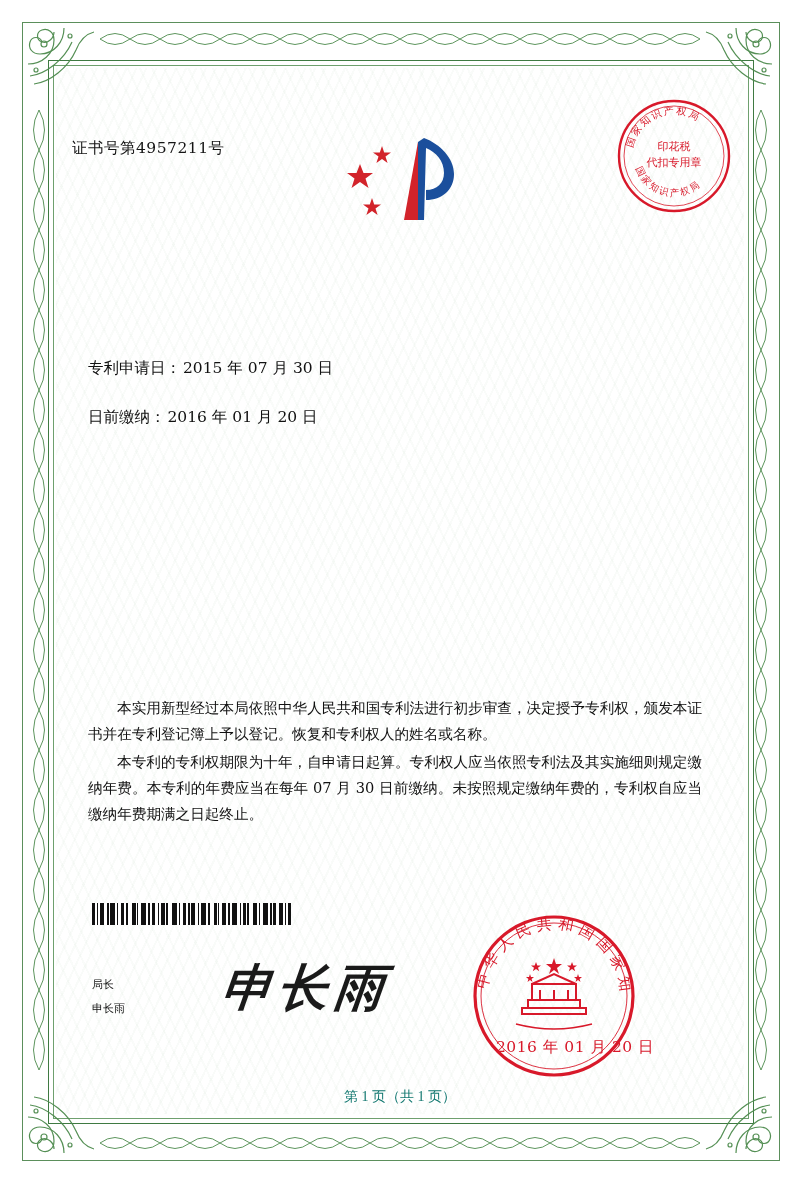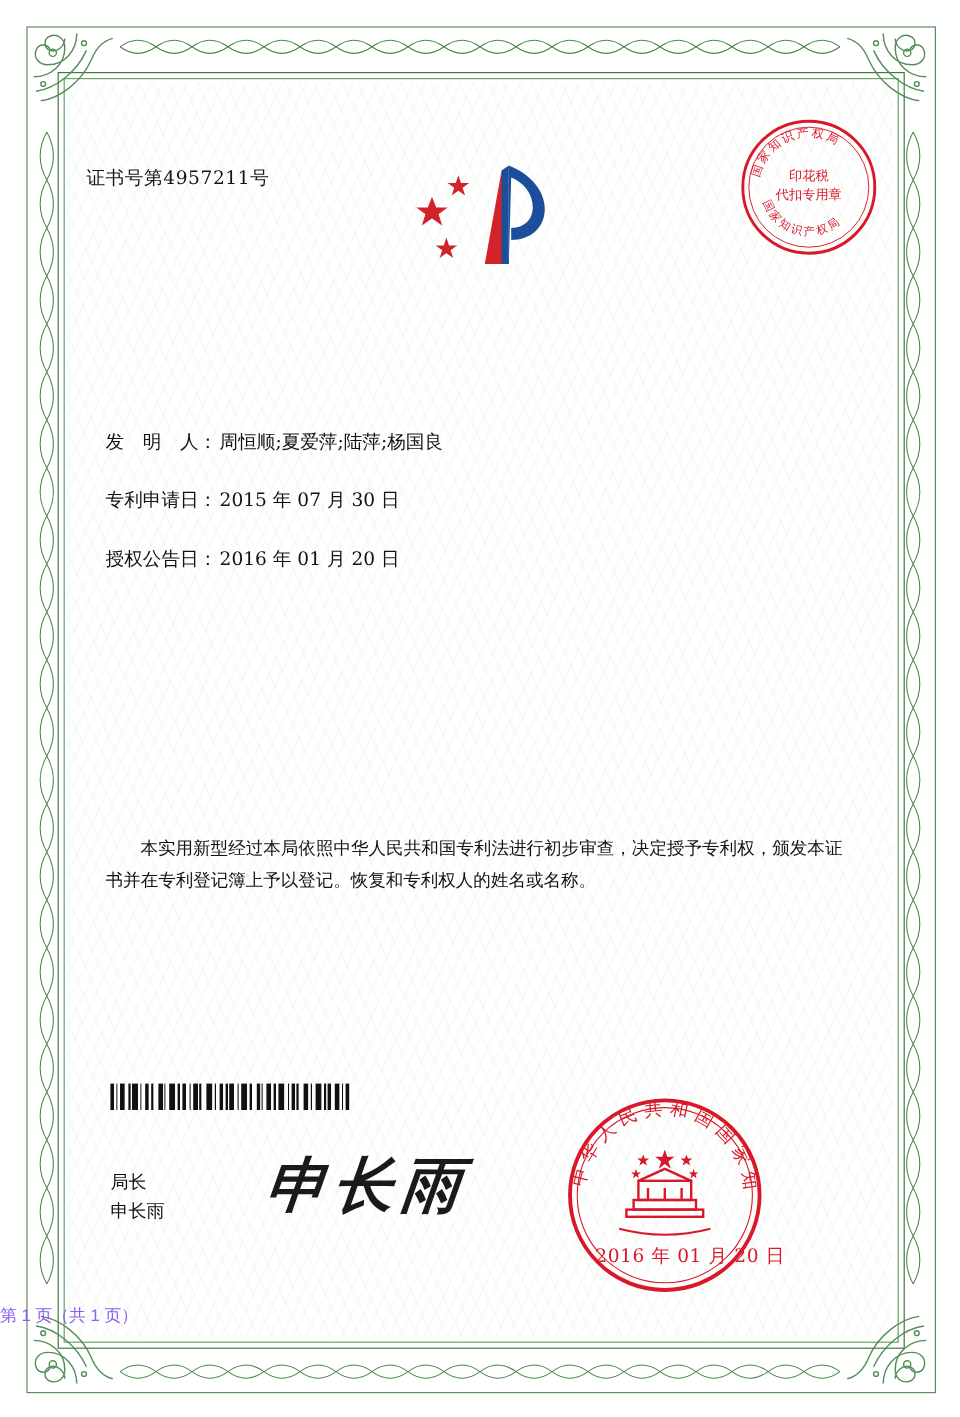"发 明 人：" div.field-row { html: <div> <span>发 明 人：</span> <span>周恒顺;夏爱萍;陆萍;杨国良</span> </div> -> none }
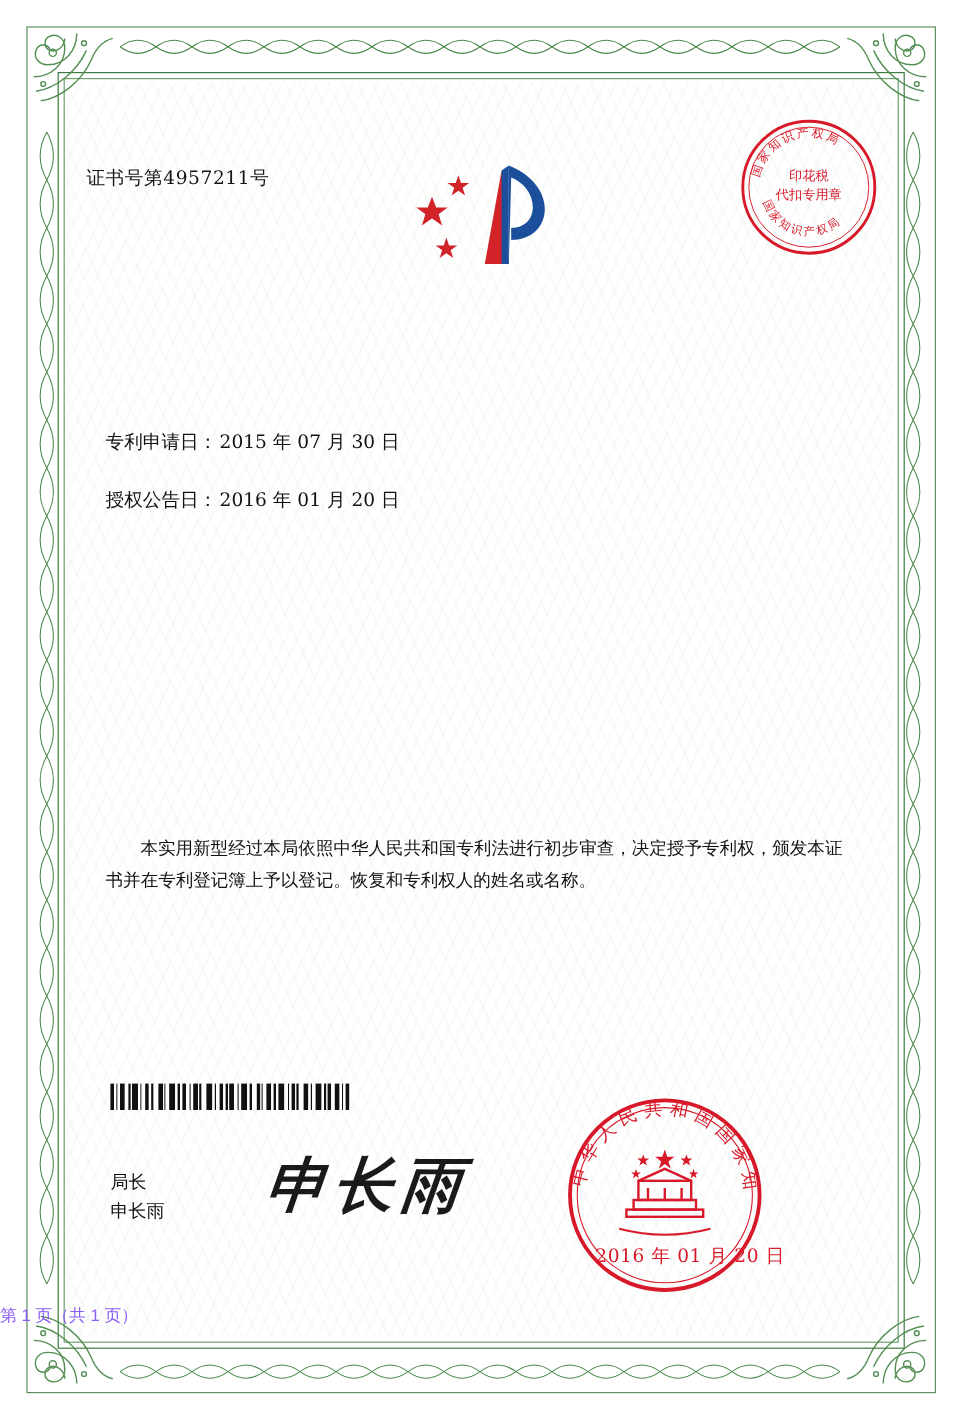"授权公告日：" span.field-label { text: 授权公告日 -> 日前缴纳 }
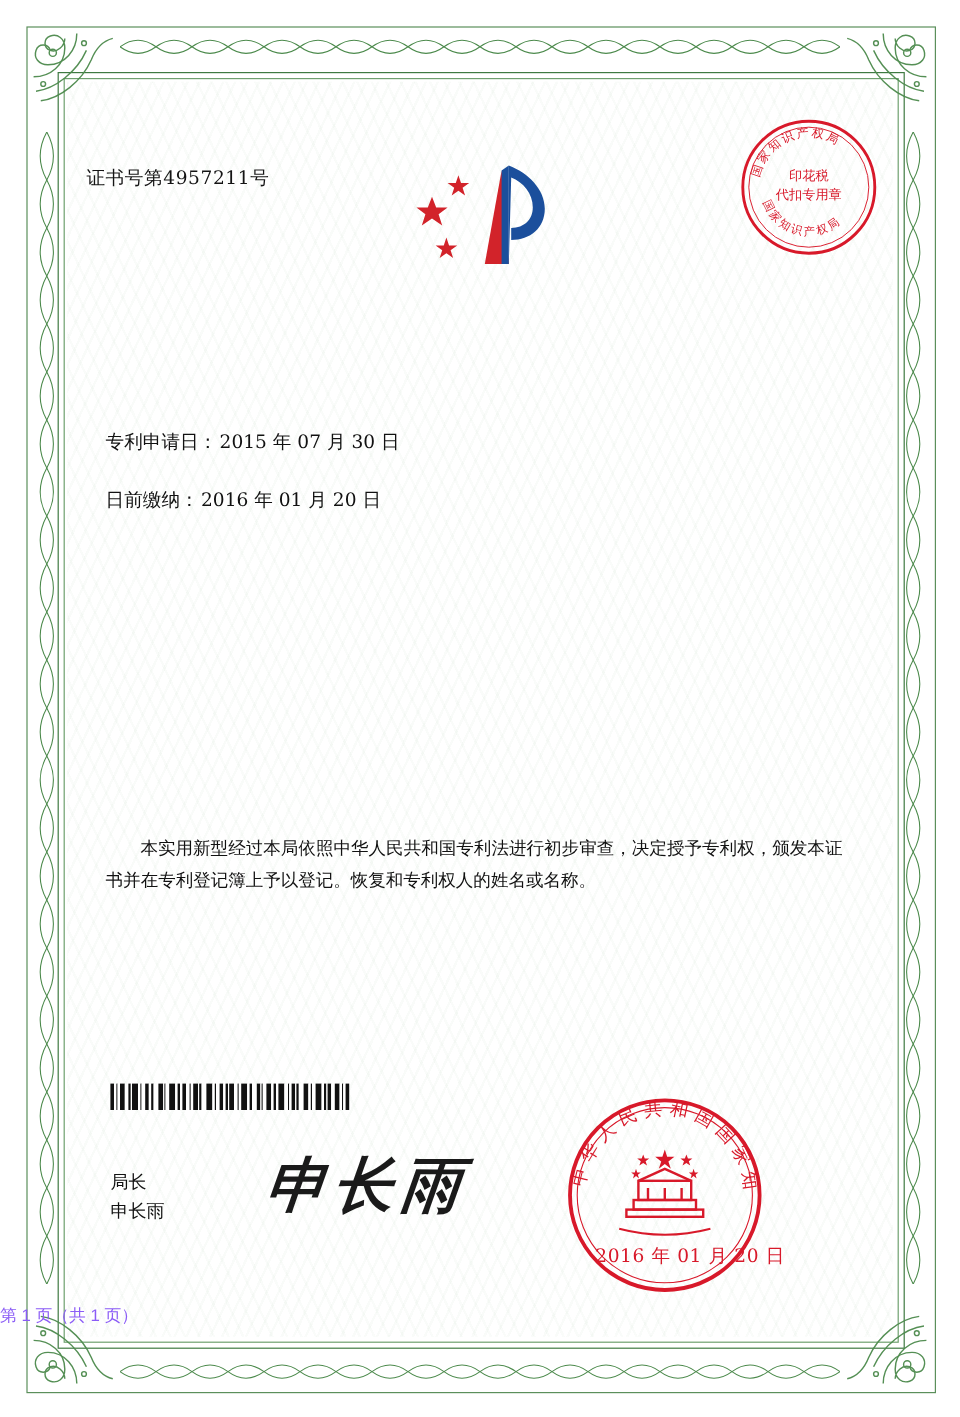"本专利的专利权期限为十年，自申请日起算。专利权人应当依照专利法及其实施细则规定缴" p { html: none -> <p>本专利的专利权期限为十年，自申请日起算。专利权人应当依照专利法及其实施细则规定缴纳年费。本专利的年费应当在每年 07 月 30 日前缴纳。未按照规定缴纳年费的，专利权自应当缴纳年费期满之日起终止。</p> }
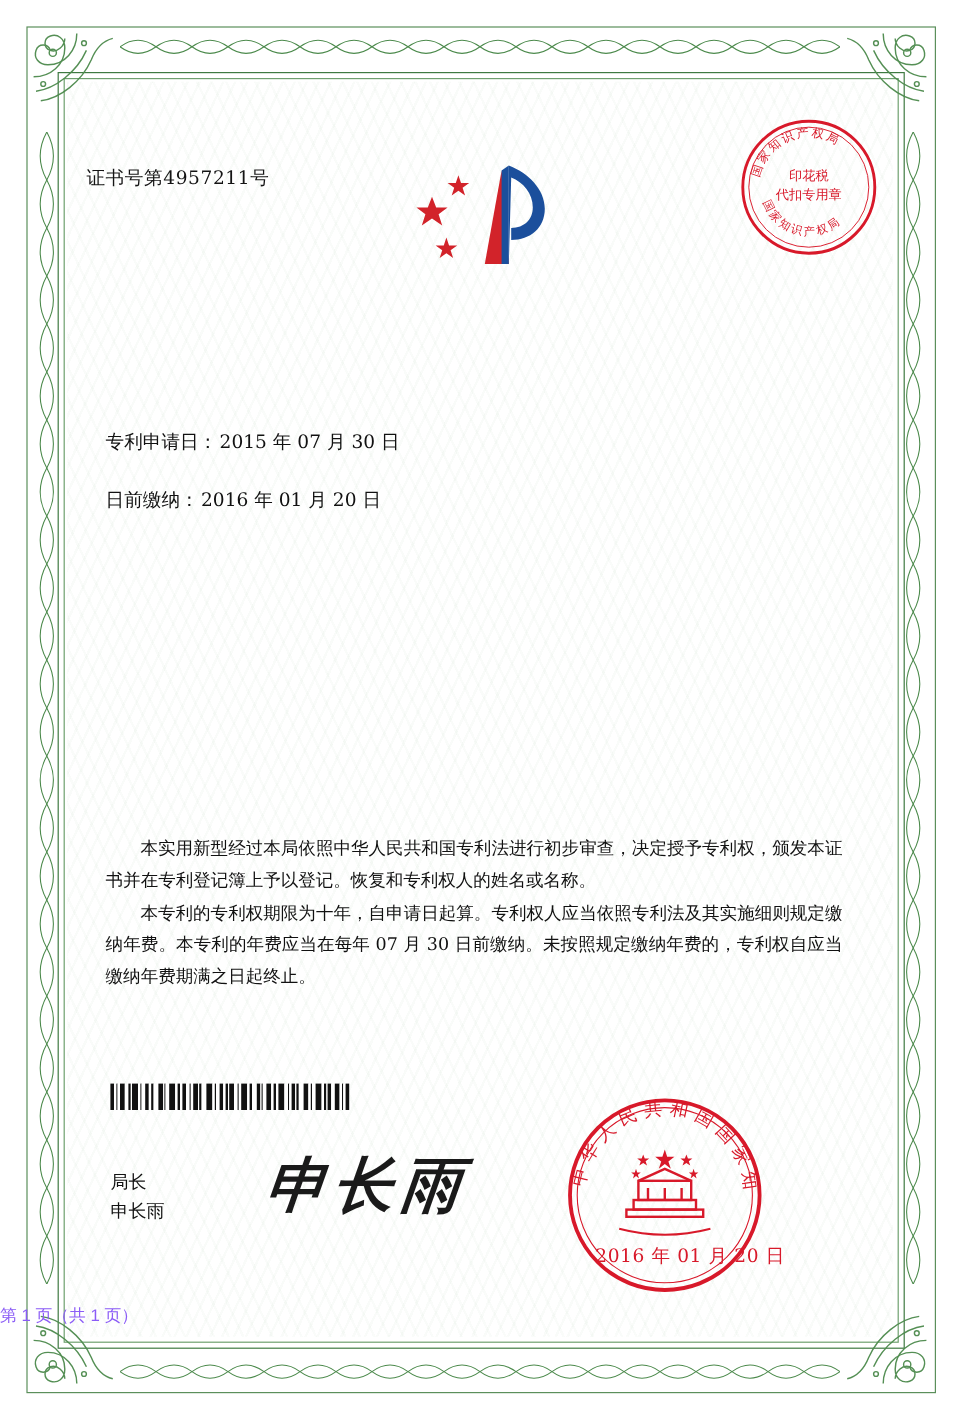"局长" .sig-label { font-size: 15px -> 11px }
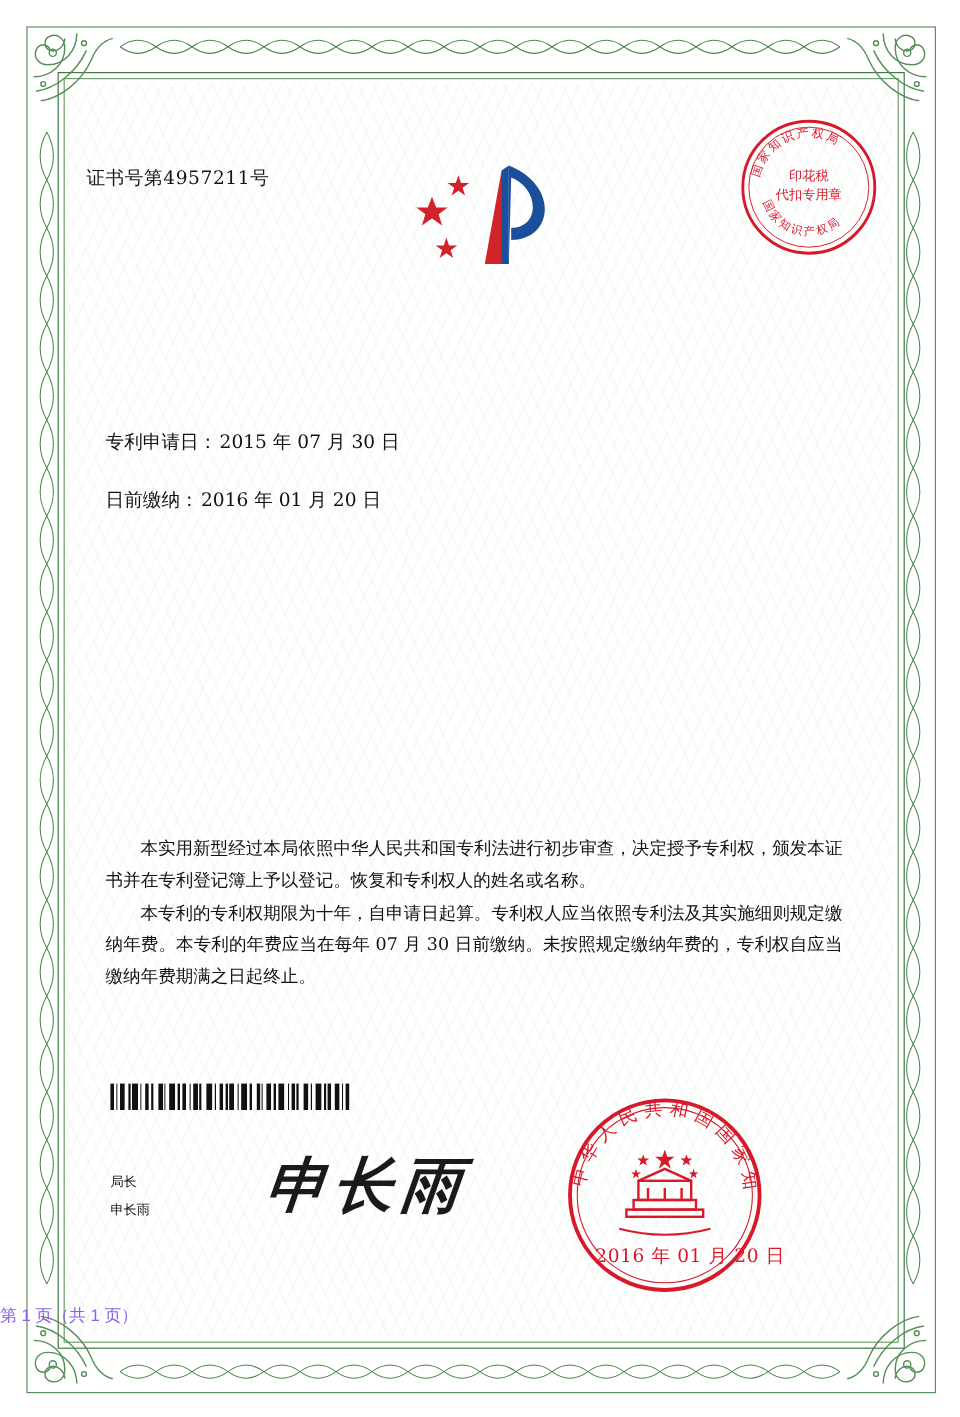"第 1 页（共 1 页）" .page-footer { color: #8b5cf6 -> #0f766e; font-family: Liberation Sans, sans-serif -> Liberation Serif, serif; text-align: left -> center }
